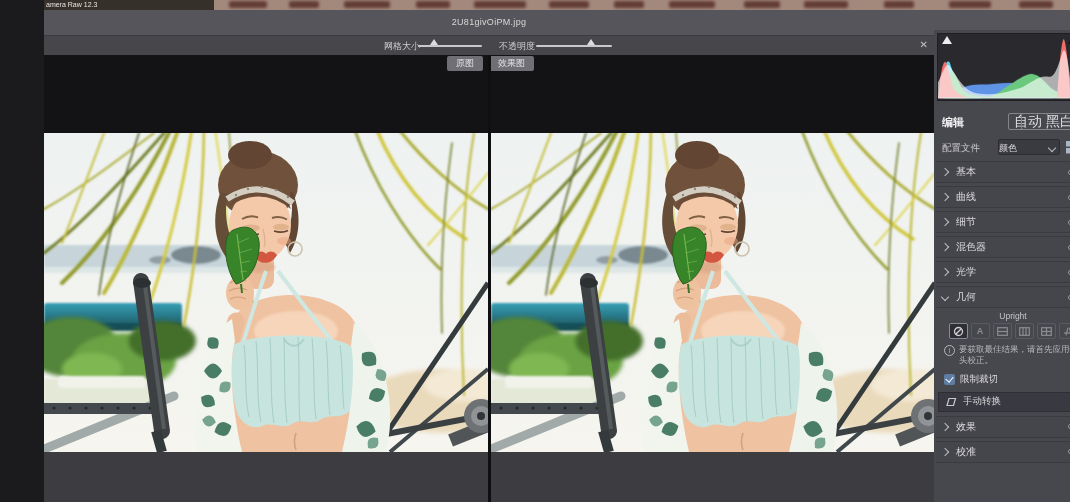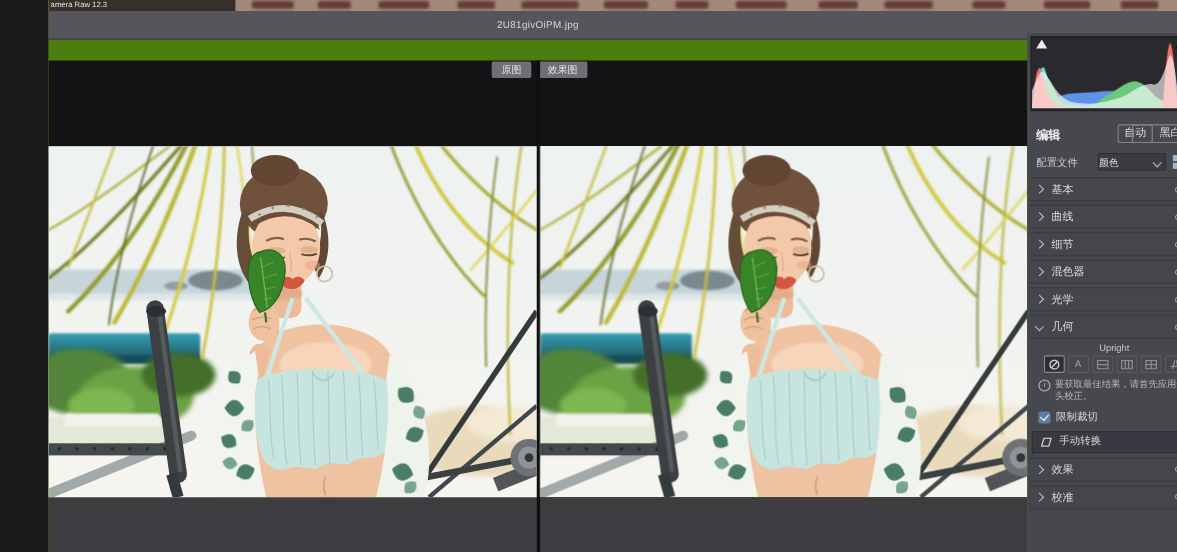"网格大小" div.overlaybar { html: none -> <div> <span>网格大小</span> <span> <span></span> </span> <span>不透明度</span> <span> <span></span> </span> <span>✕</span> </div> }
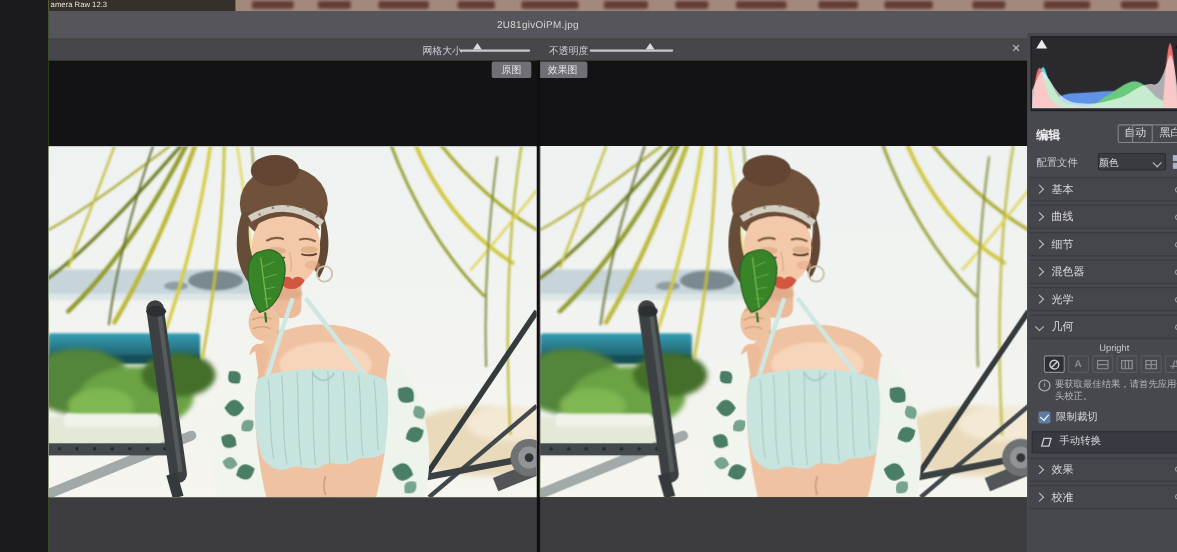"自动" .mini-btn { font-size: 10px -> 14px }
